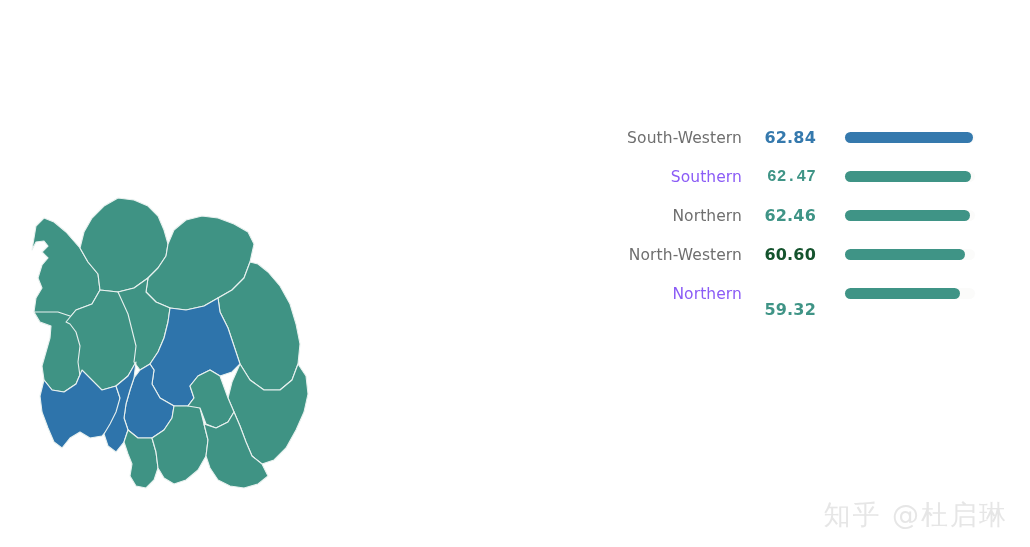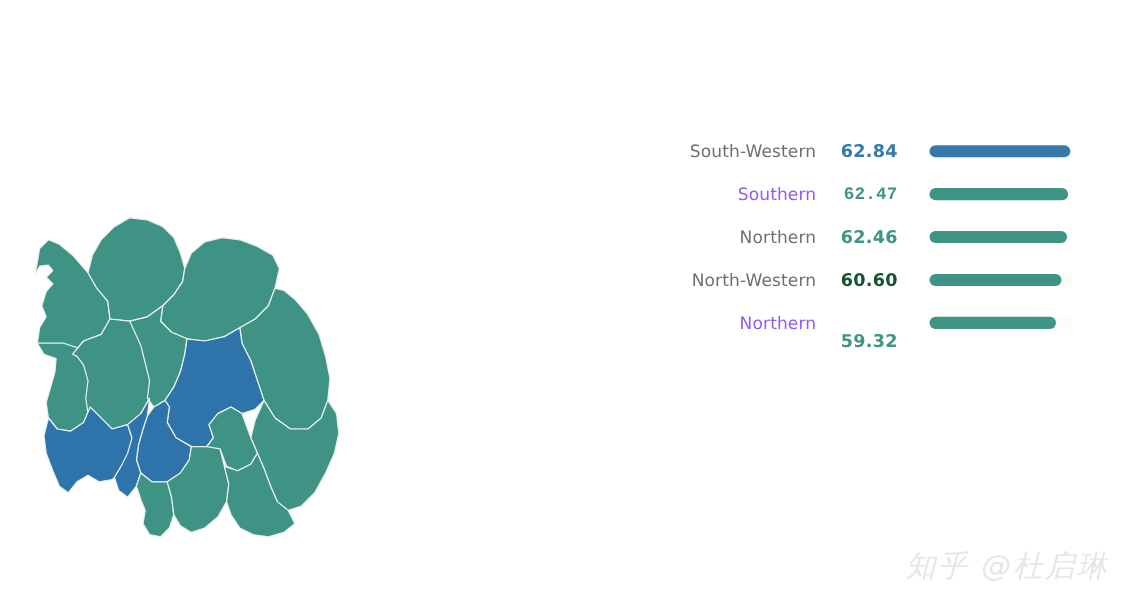"知乎 @杜启琳" div { font-style: italic -> none }
